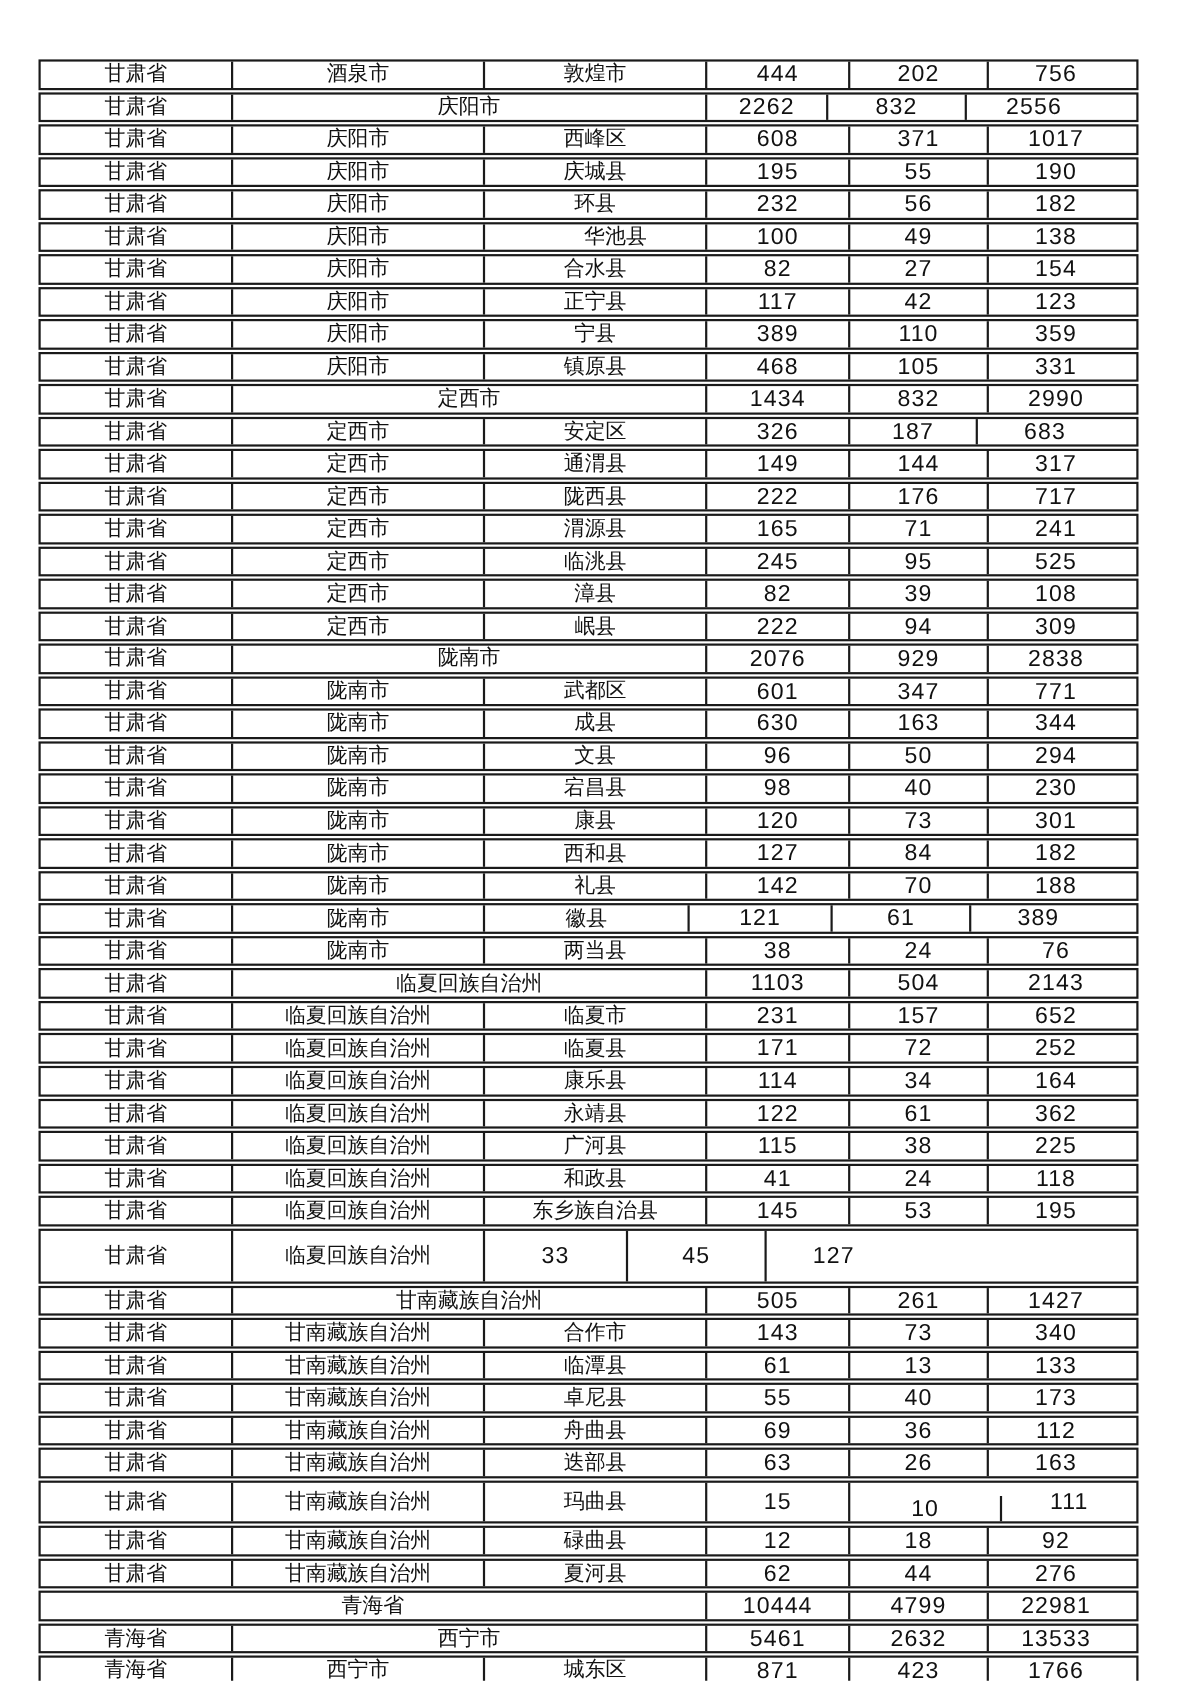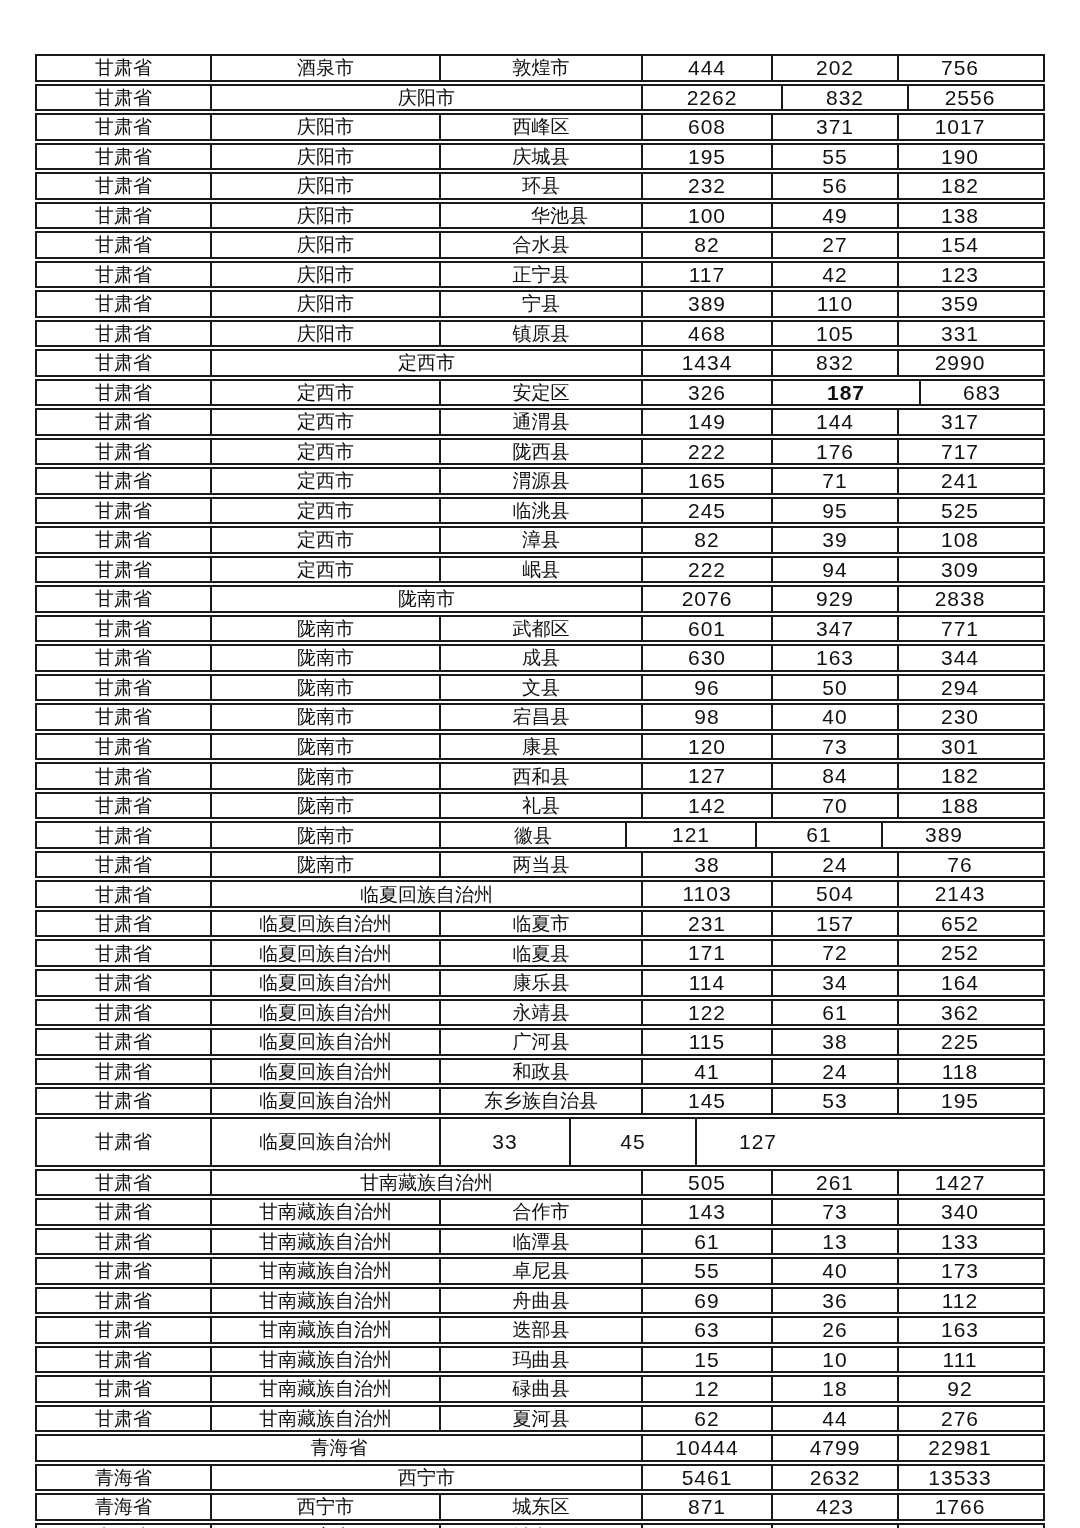"2262" div.tcell { width: 140px -> 110px }
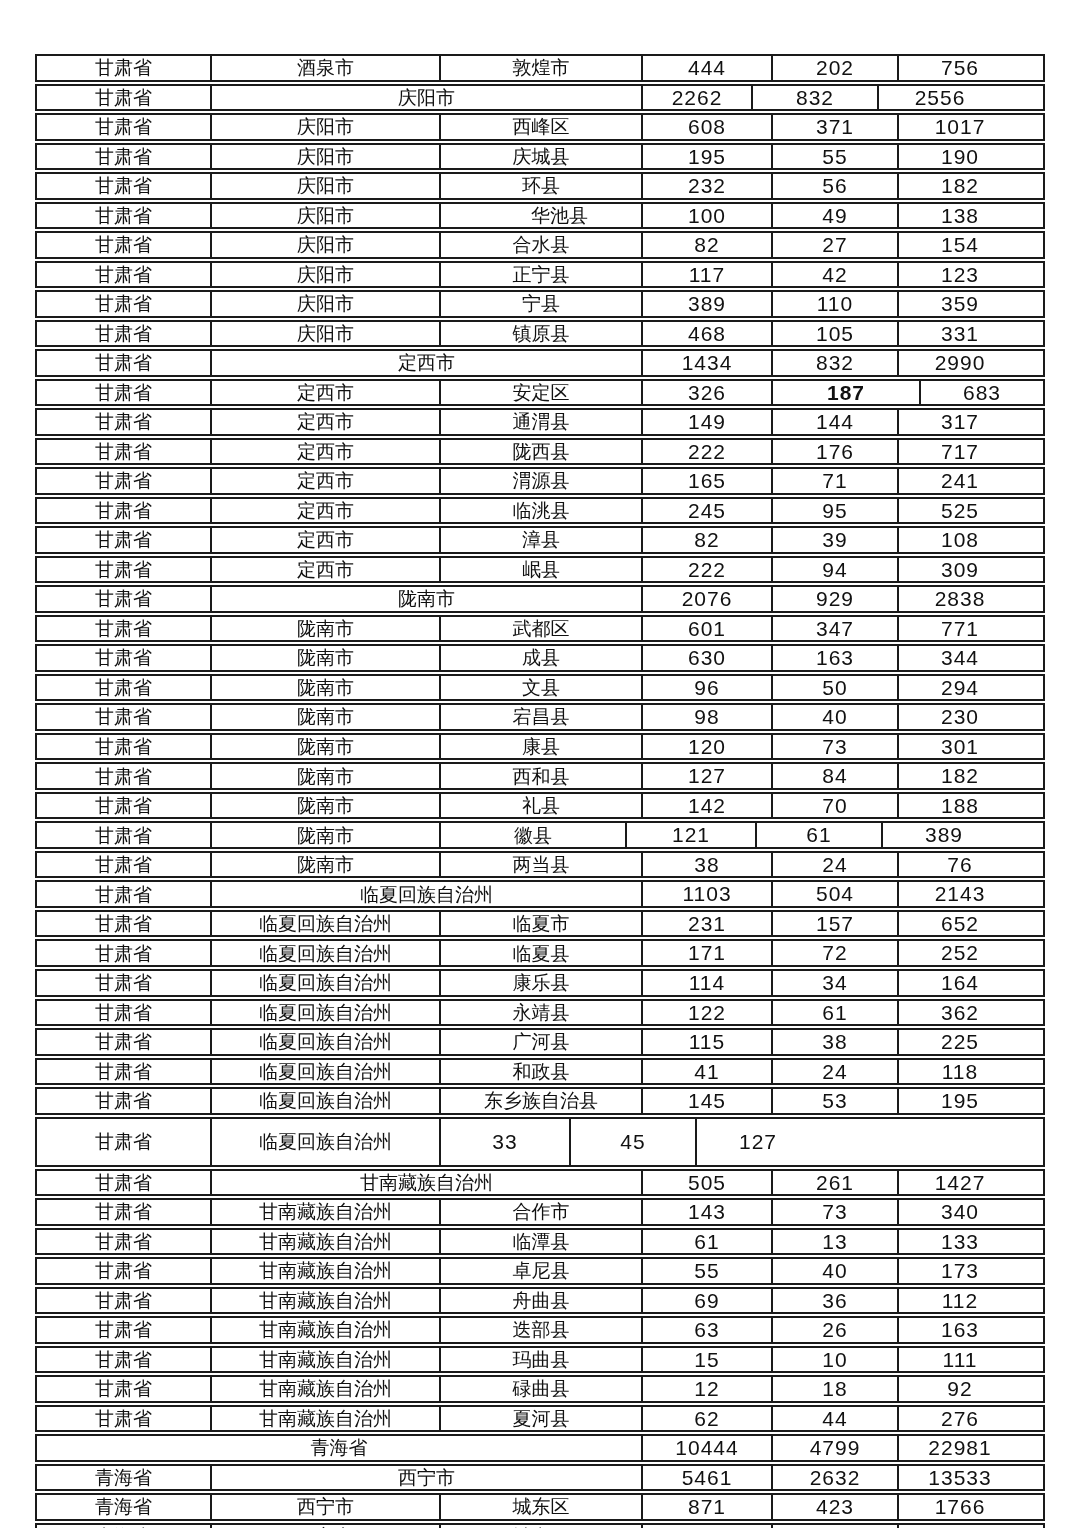"187" div.tcell { font-weight: bold -> none; width: 148px -> 116px }
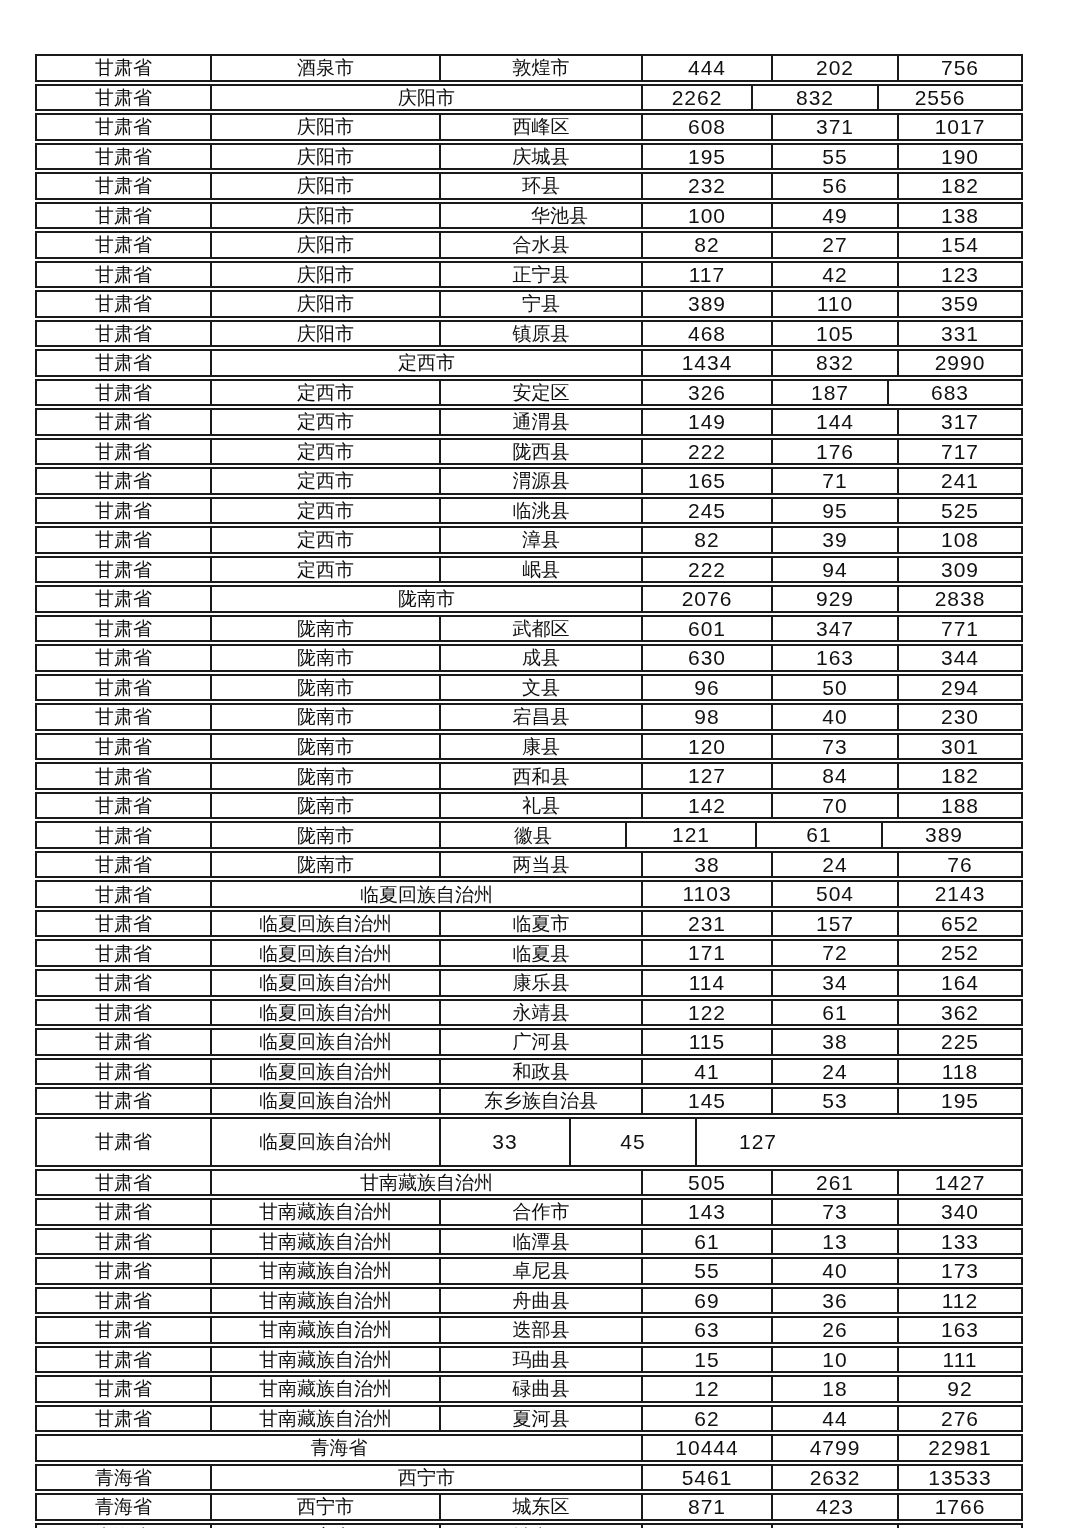"10" div.tcell { margin-top: none -> 12px; width: 126px -> 138px }
